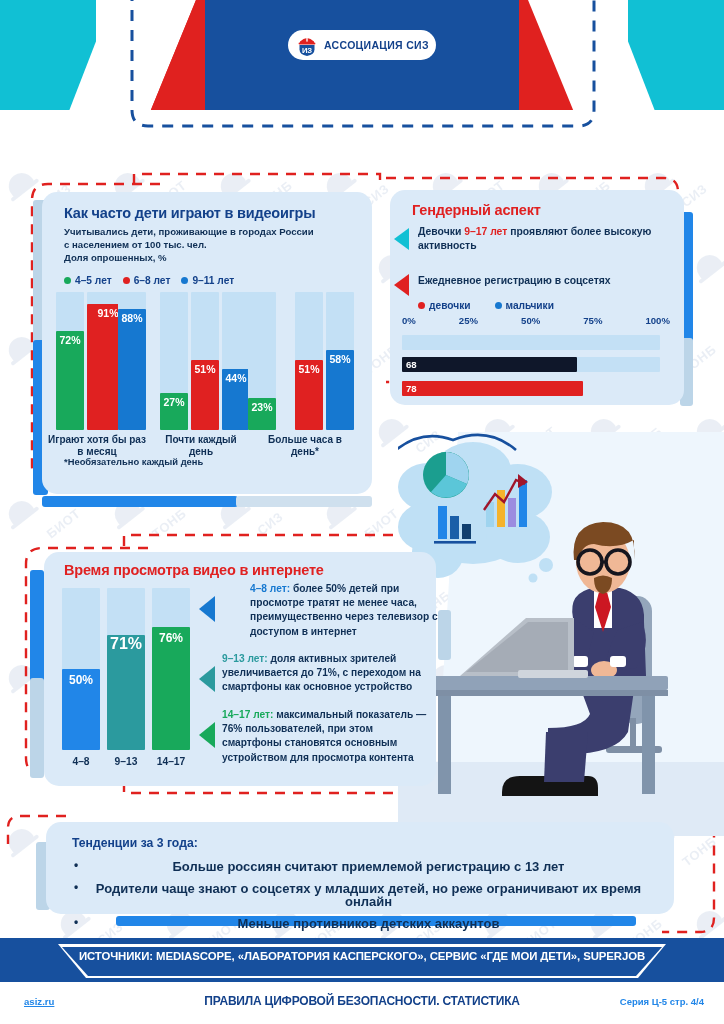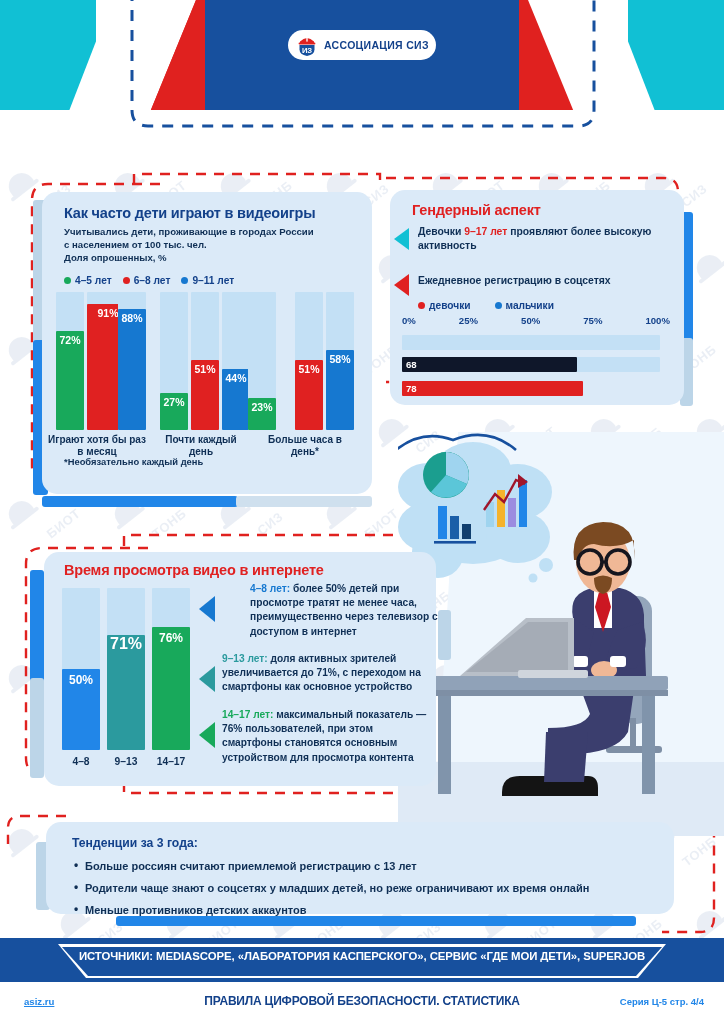"Больше россиян считают приемлемой" .tr-list li { font-size: 11px -> 13px; text-align: none -> center }
